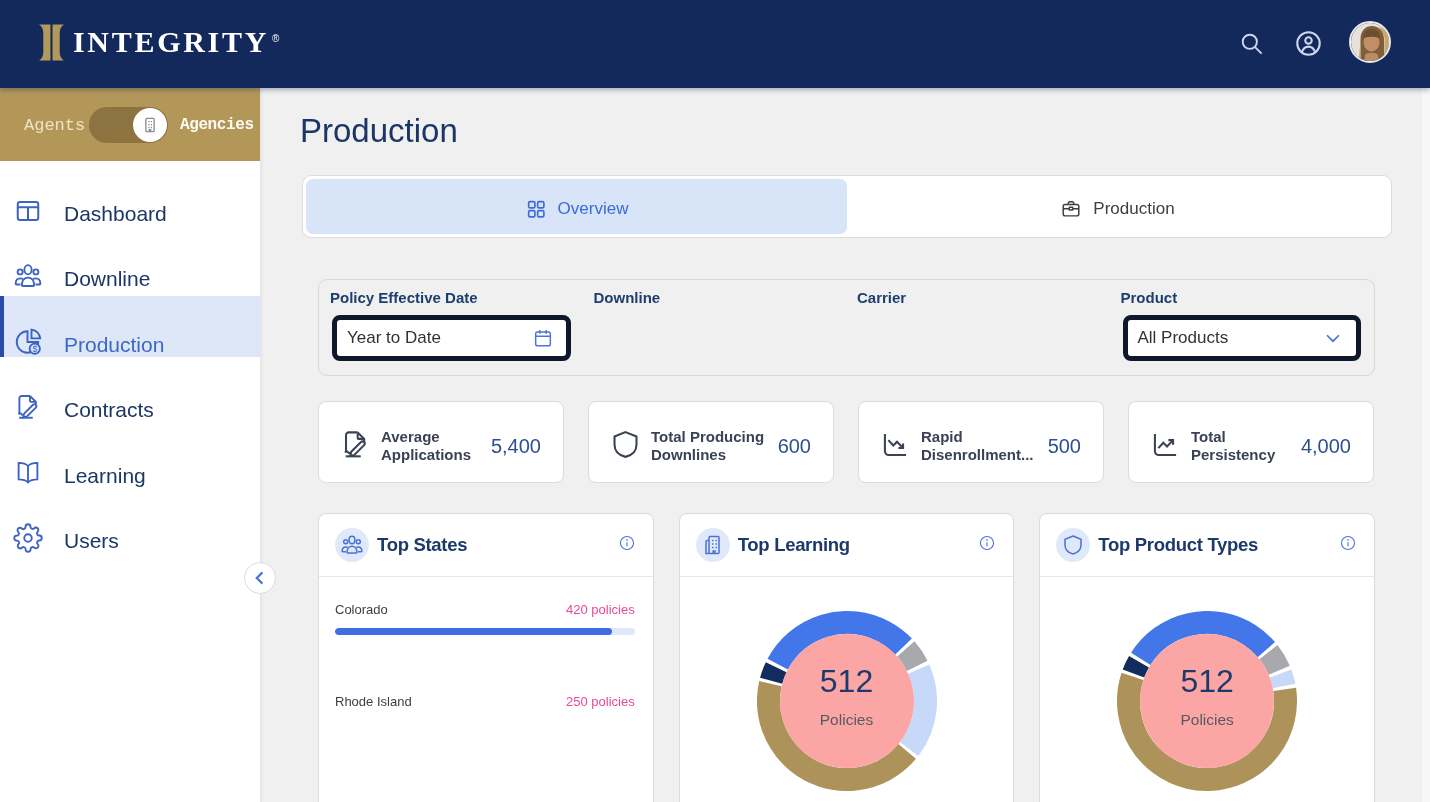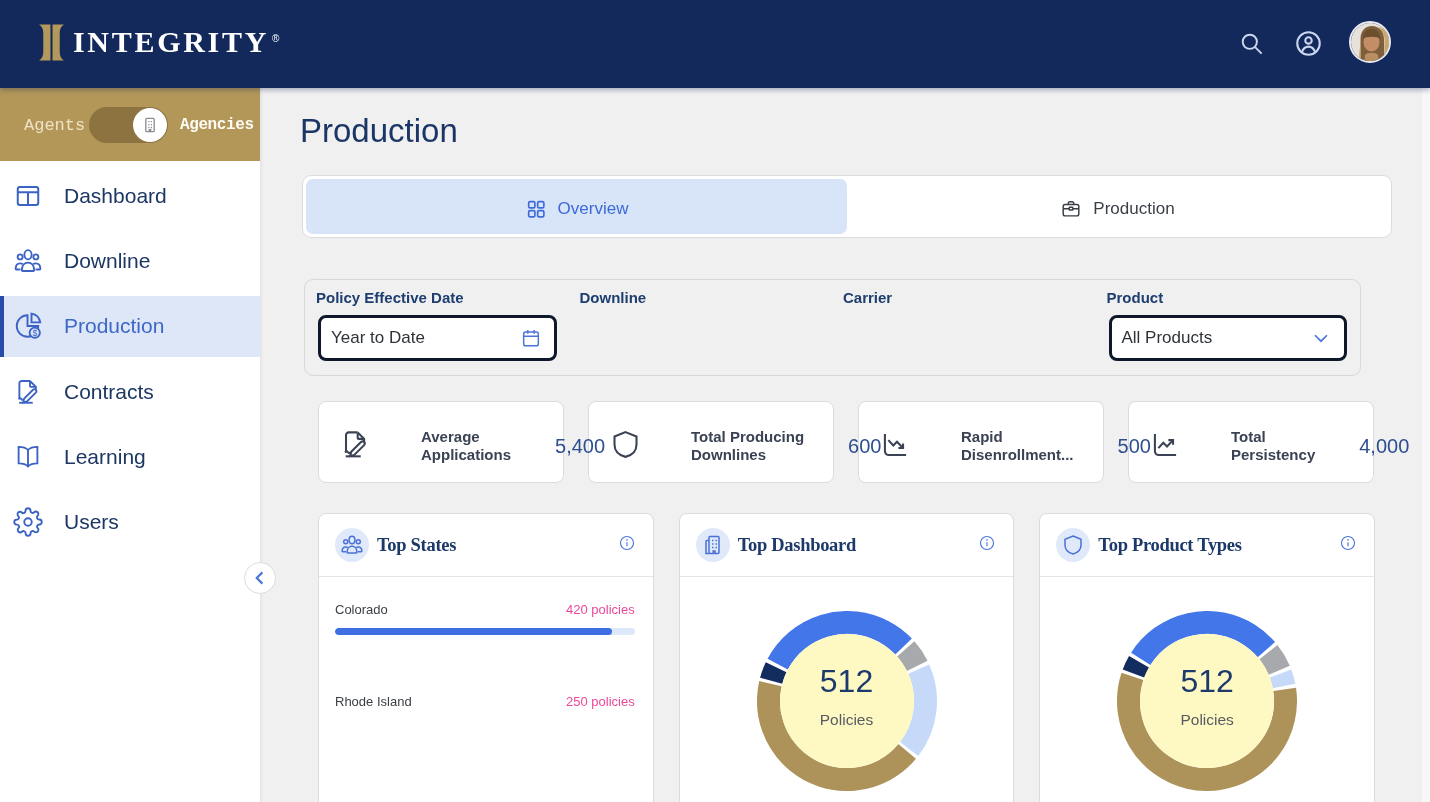"Dashboard" .mitem { align-items: center -> flex-end }
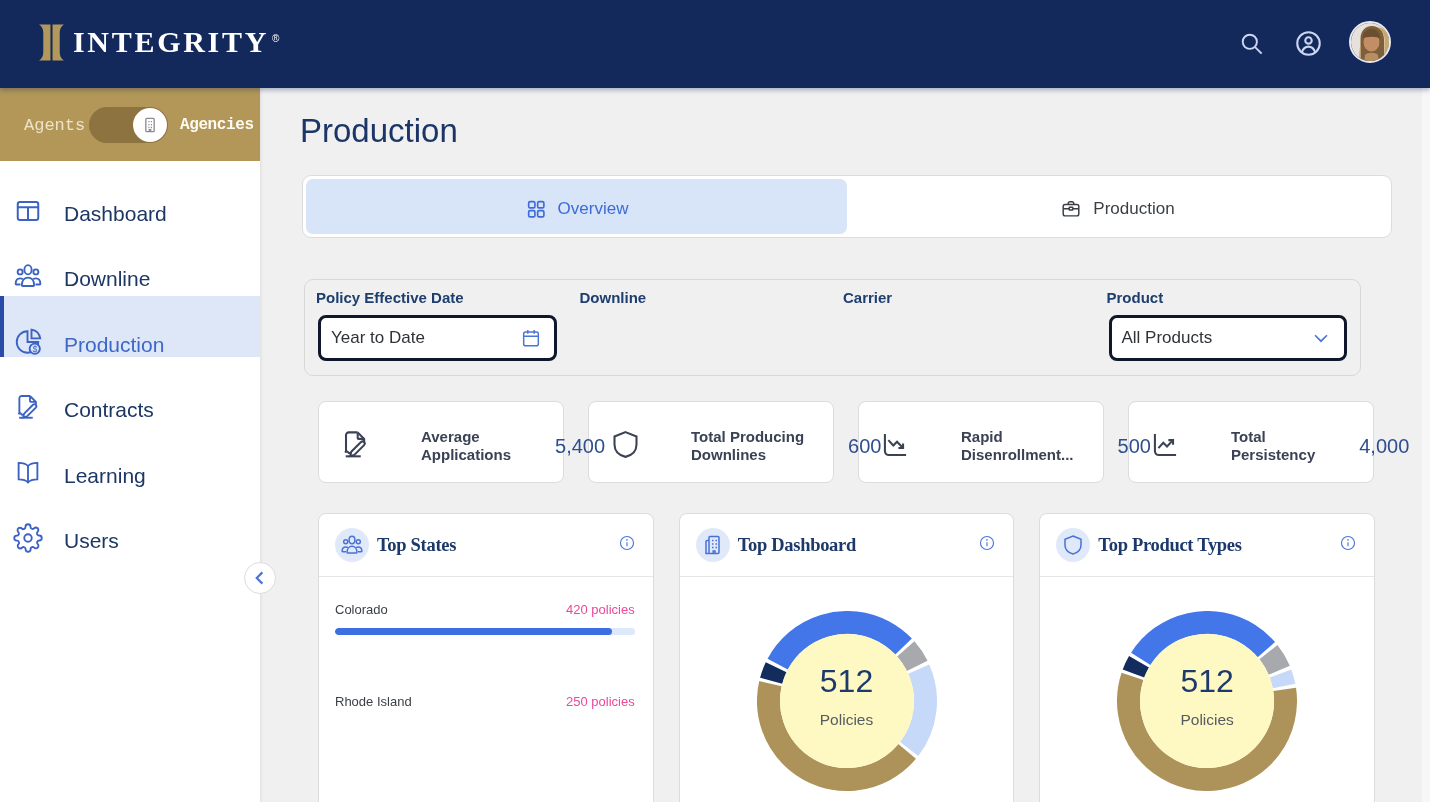"Policy Effective Date" .filters { left: 44px -> 58px }
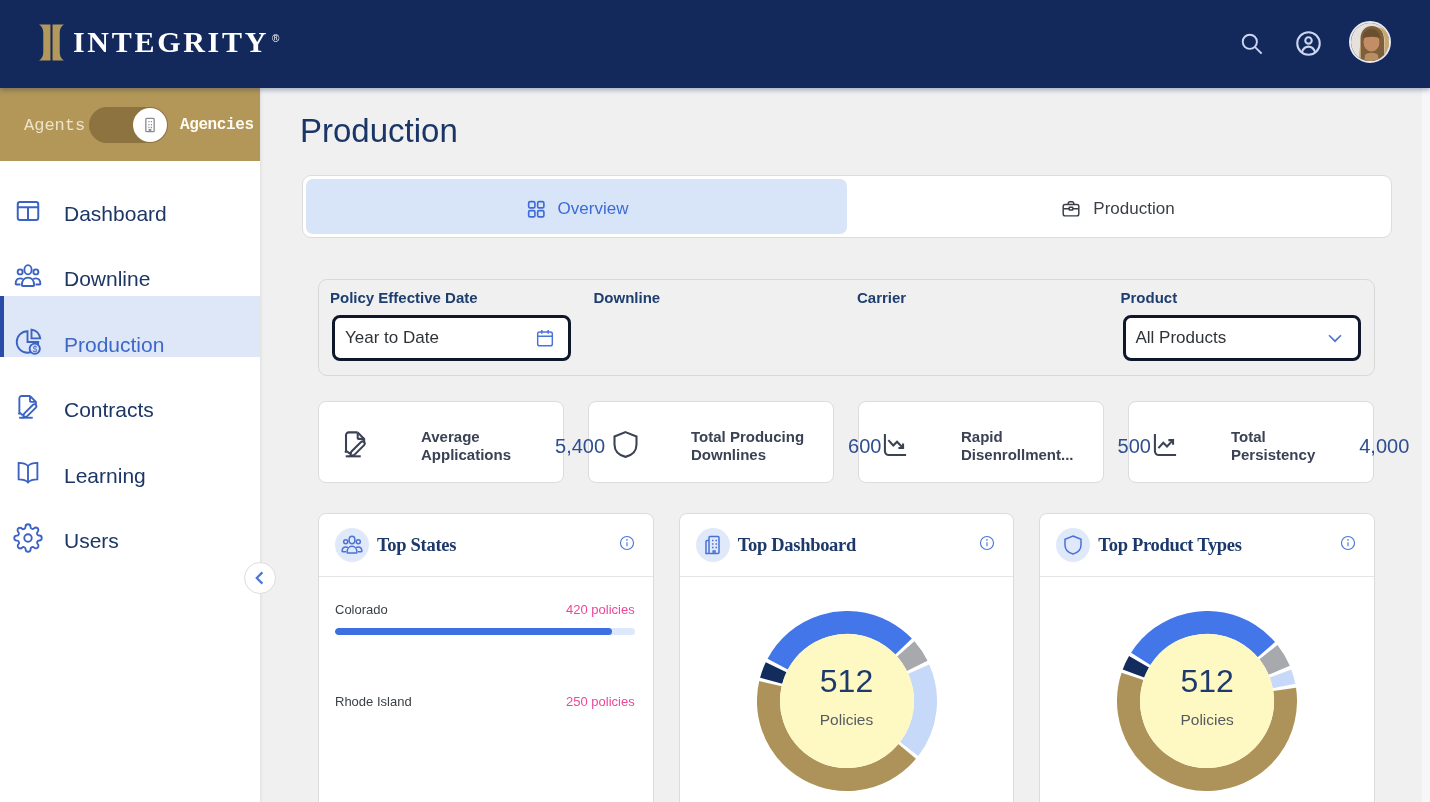"Year to Date" .ffield { border: 3px solid #0f172a -> 5px solid #0f172a }
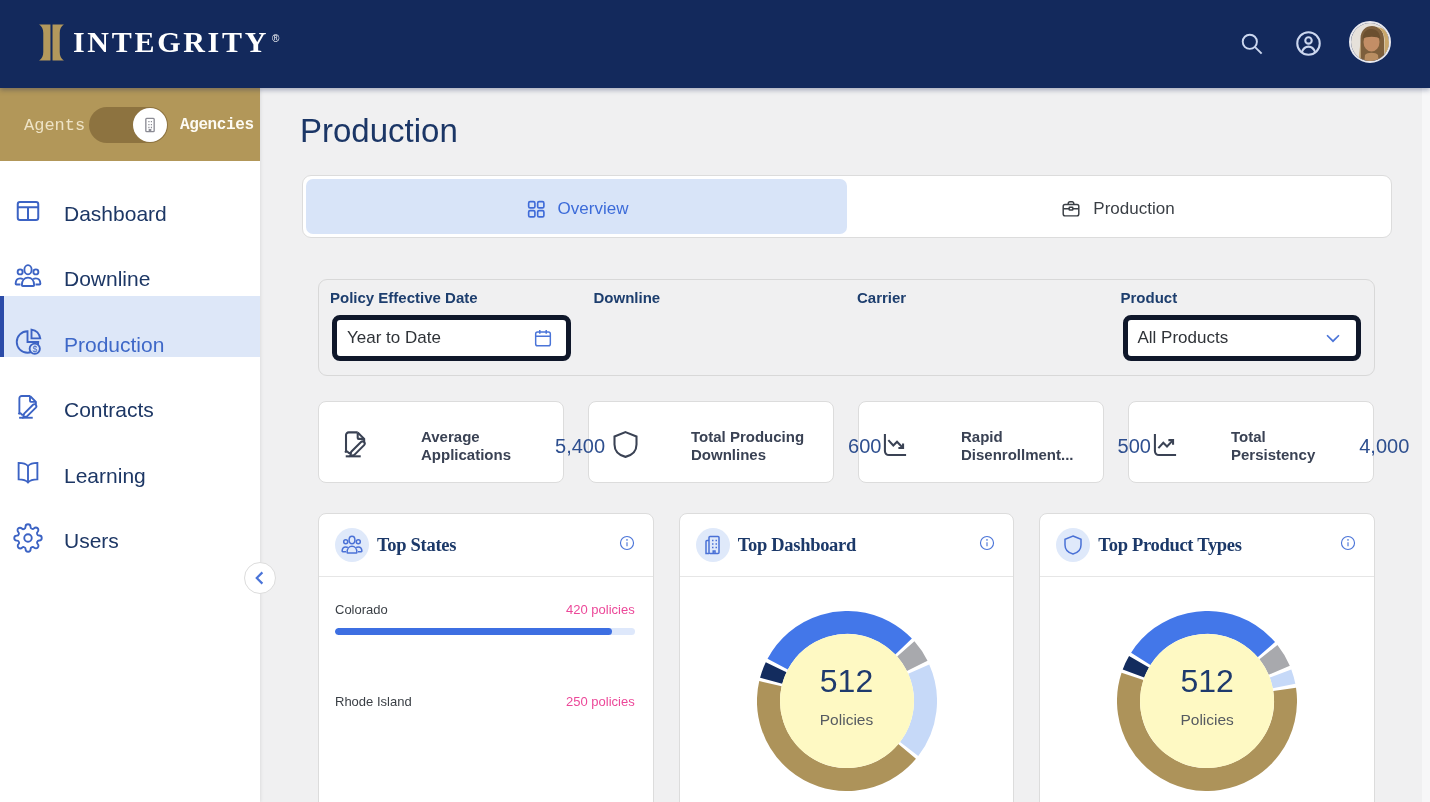"Average" .stat { gap: 40px -> none }
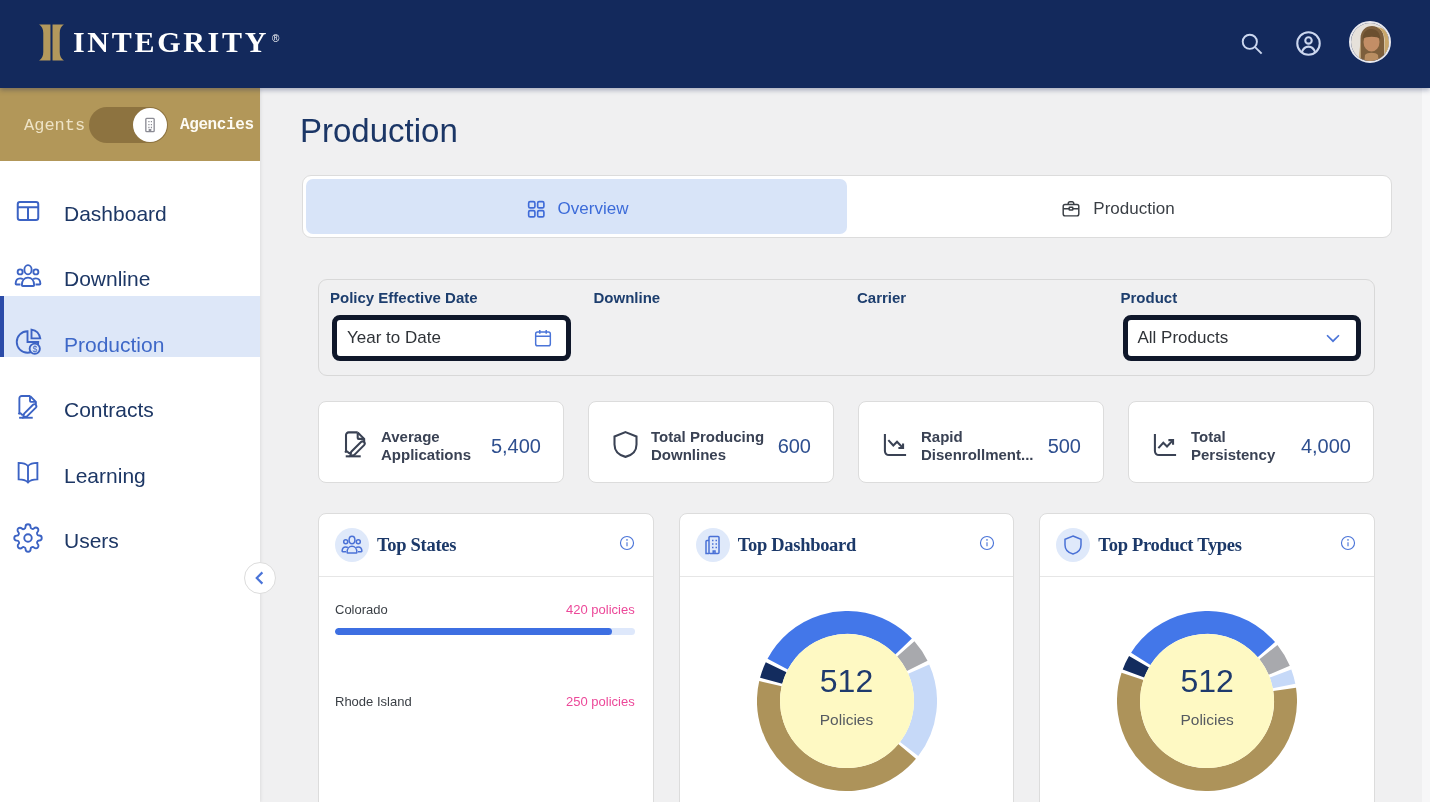"Top States" .ptitle { font-family: Liberation Serif, serif -> none }
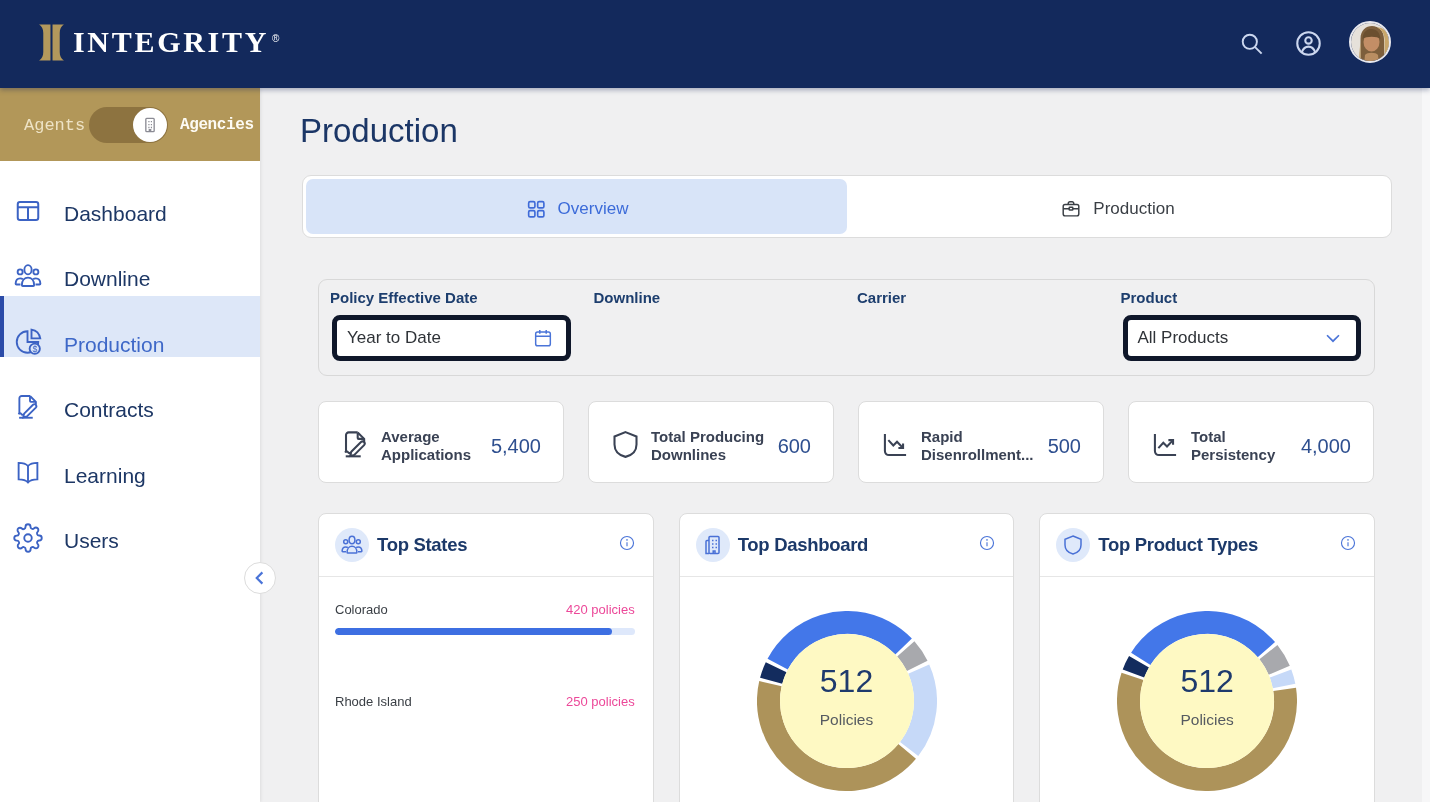"Top Dashboard" div.ptitle { text: Dashboard -> Learning }
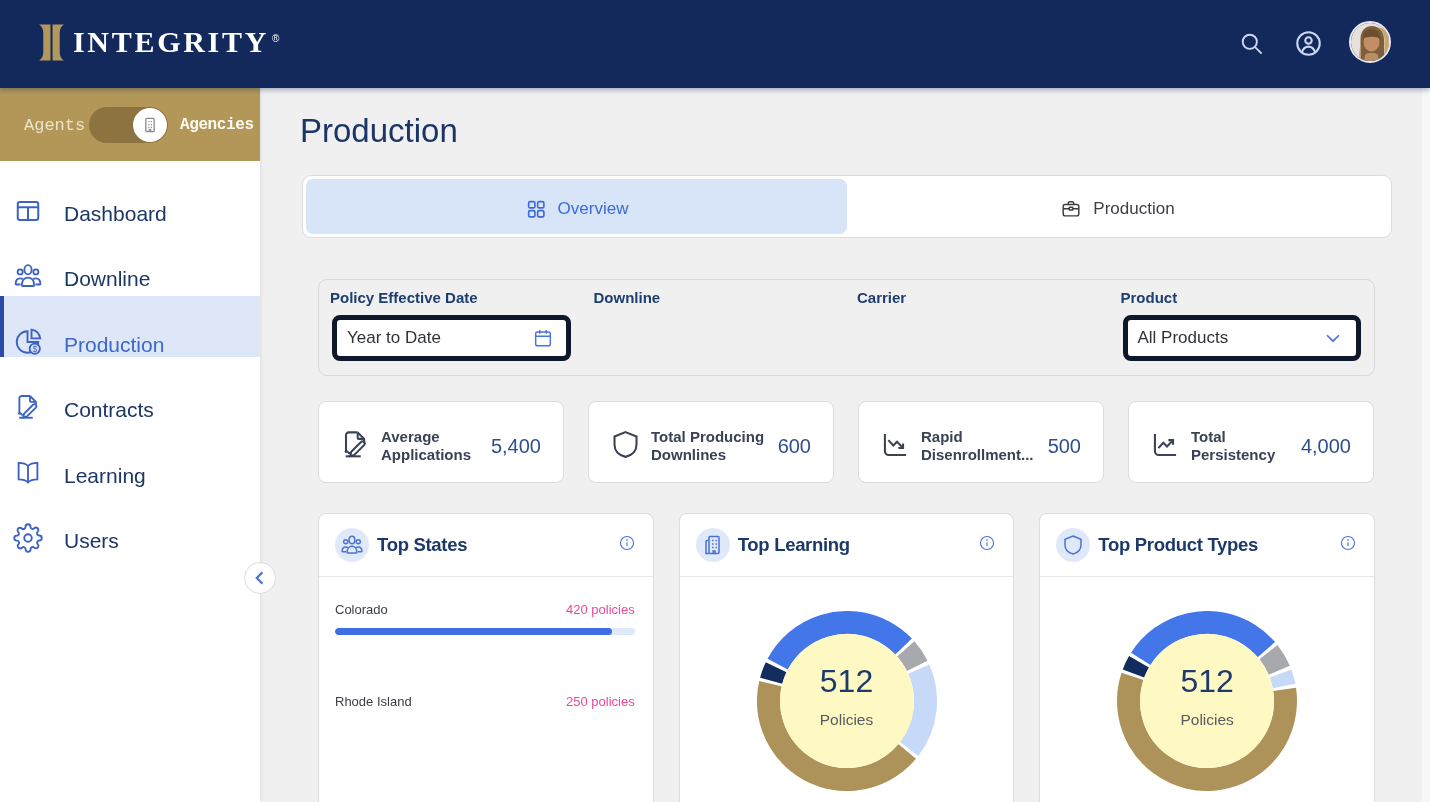"512" .dhole { background: #fef9c3 -> #fca5a5 }
